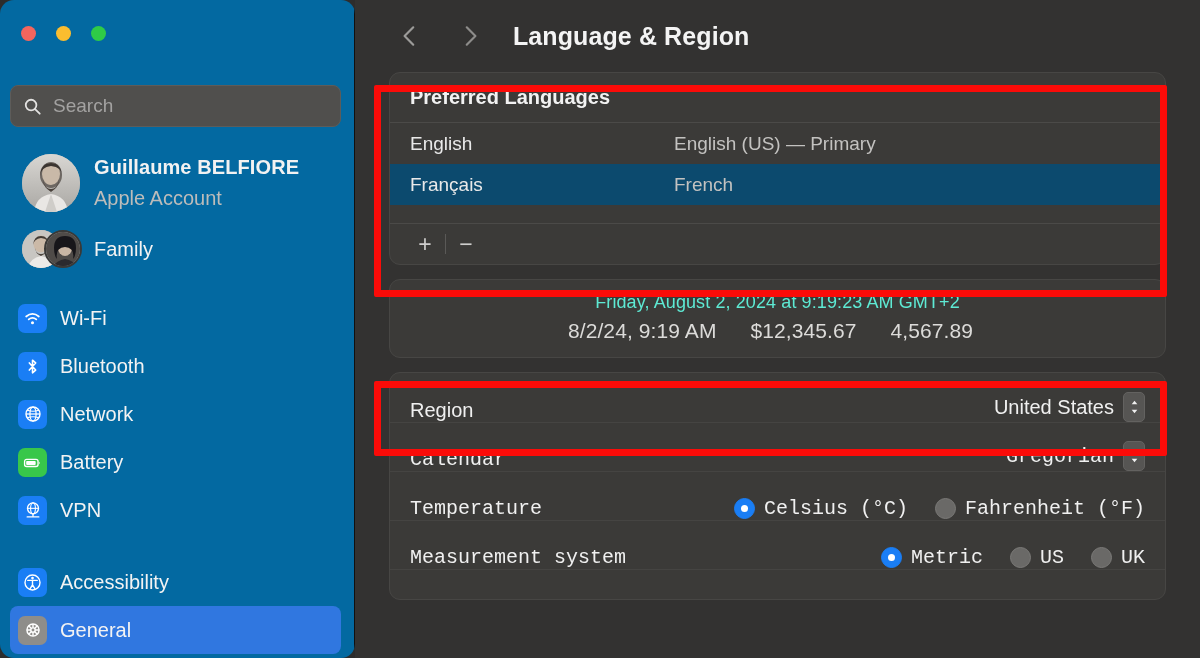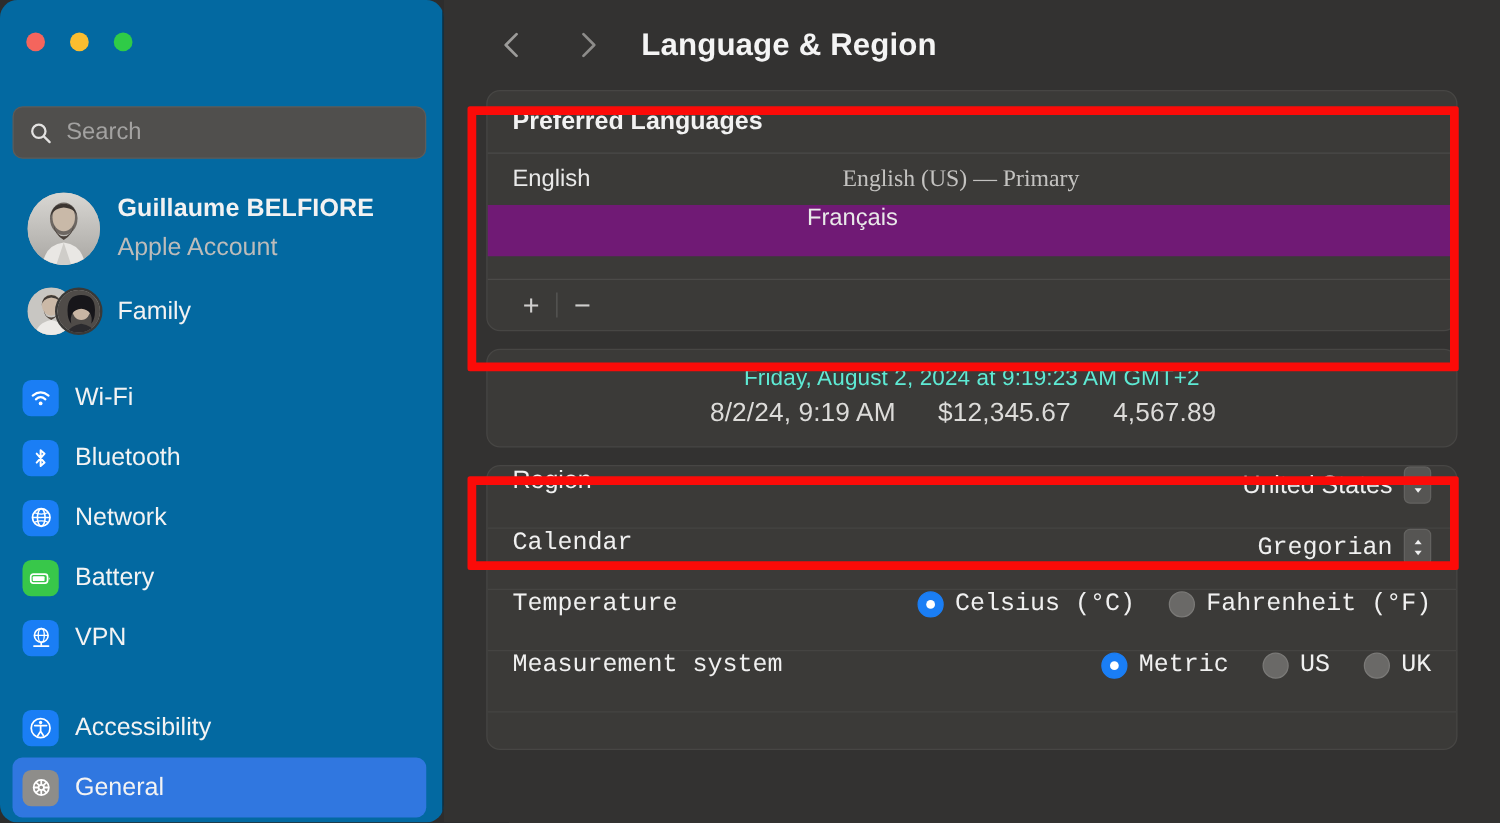"English (US) — Primary" .lang-desc { font-family: Liberation Serif, serif -> none }
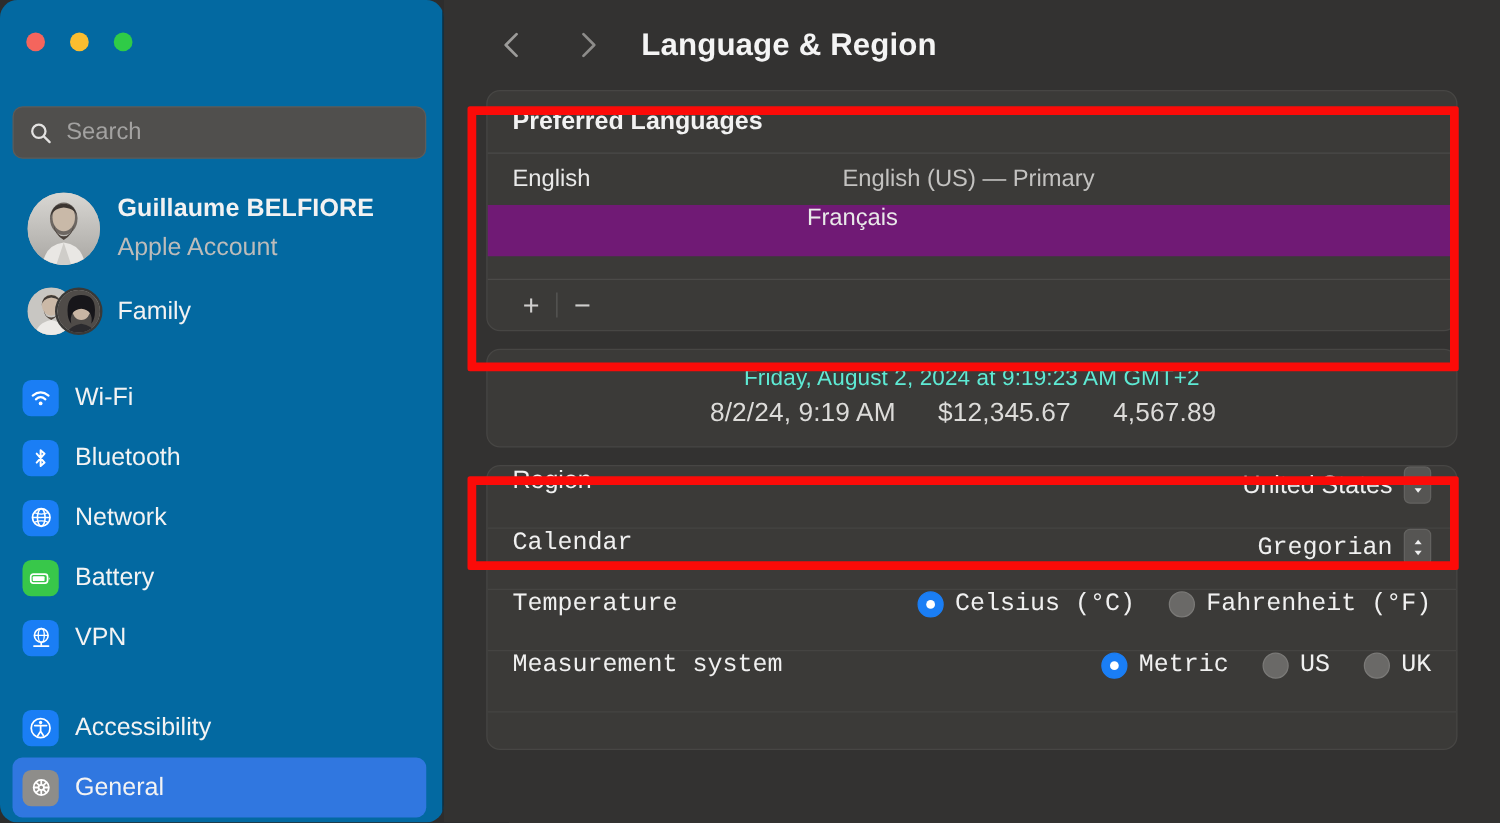"Français" .lang-row.alt { background: #701a75 -> #0c4a6e; flex-direction: column -> none }
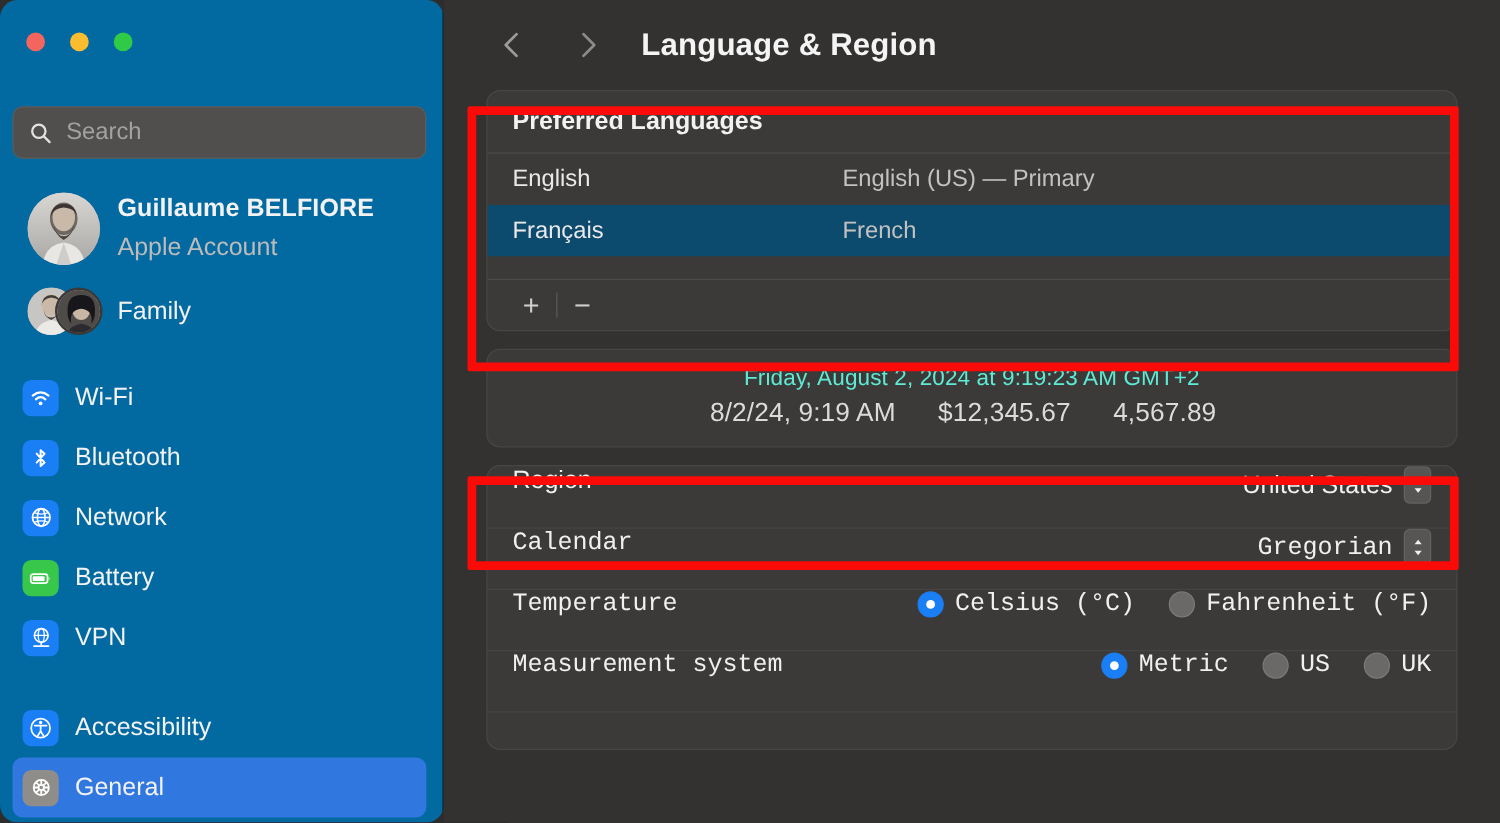"Region" .setting-row { align-items: flex-start -> flex-end }
